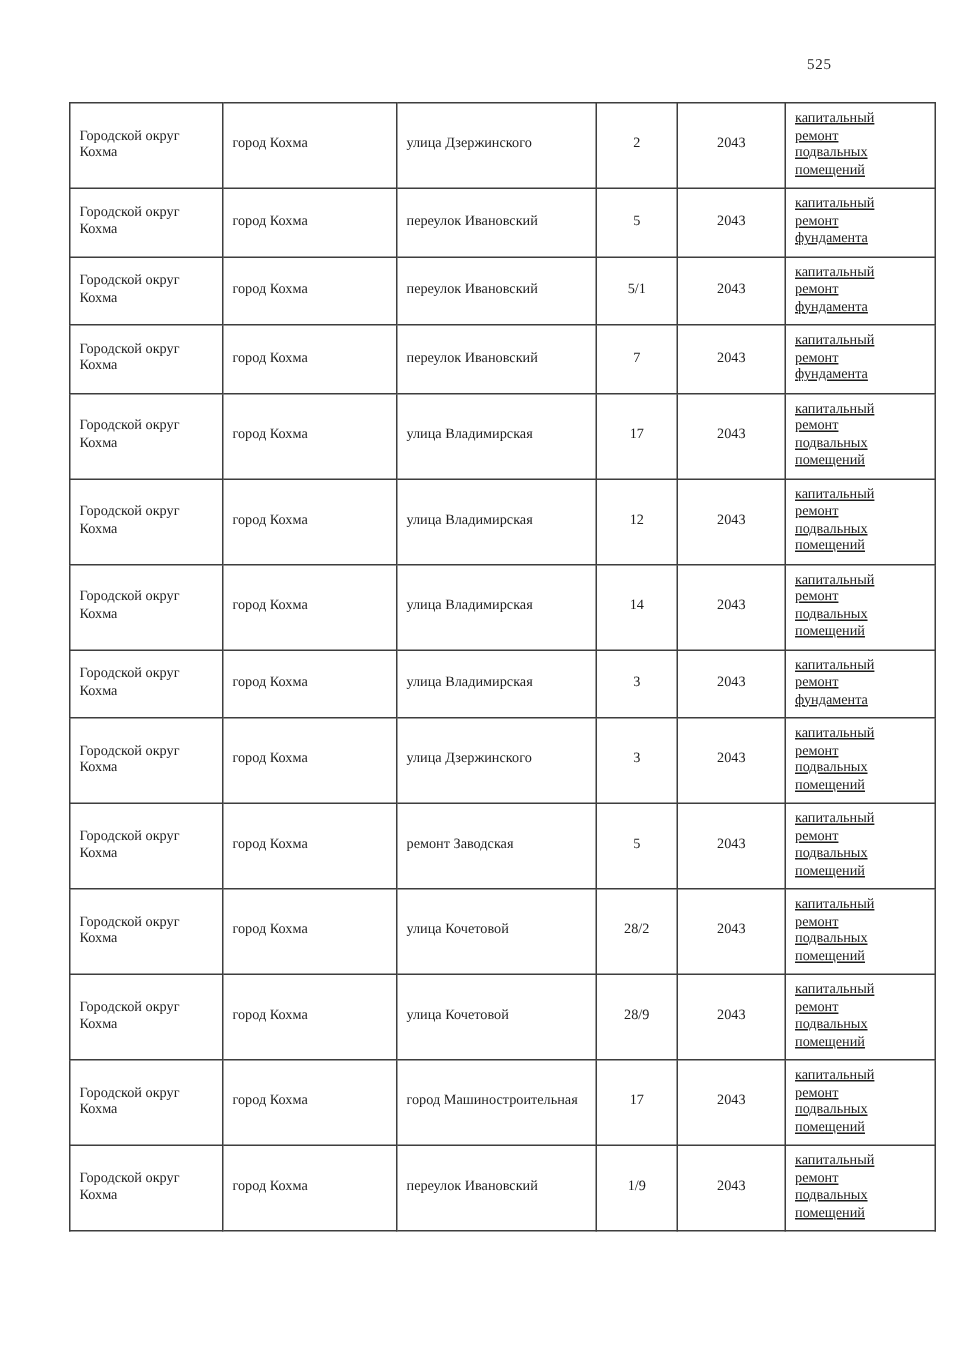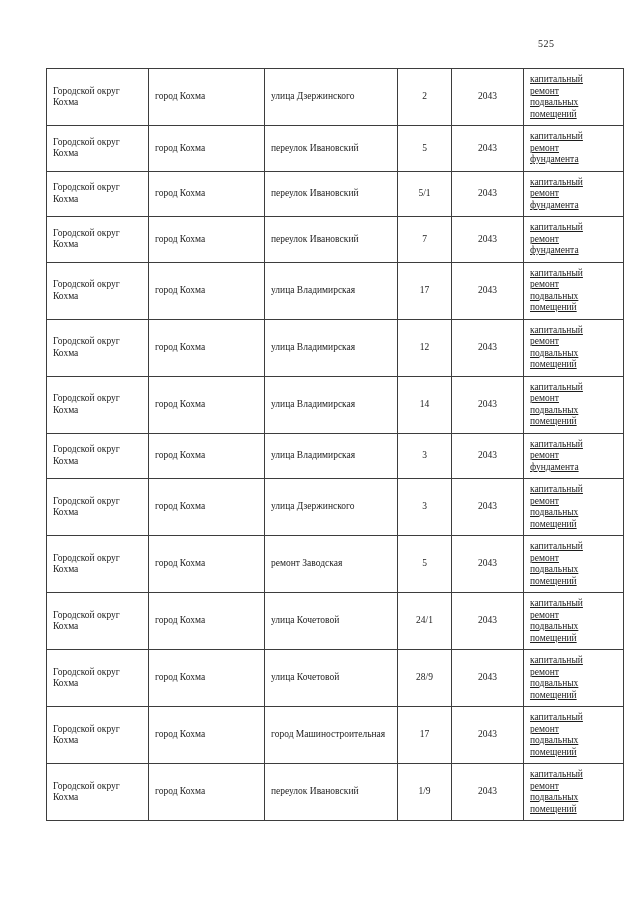"24/1" td.c-house { text: 24/1 -> 28/2 }
